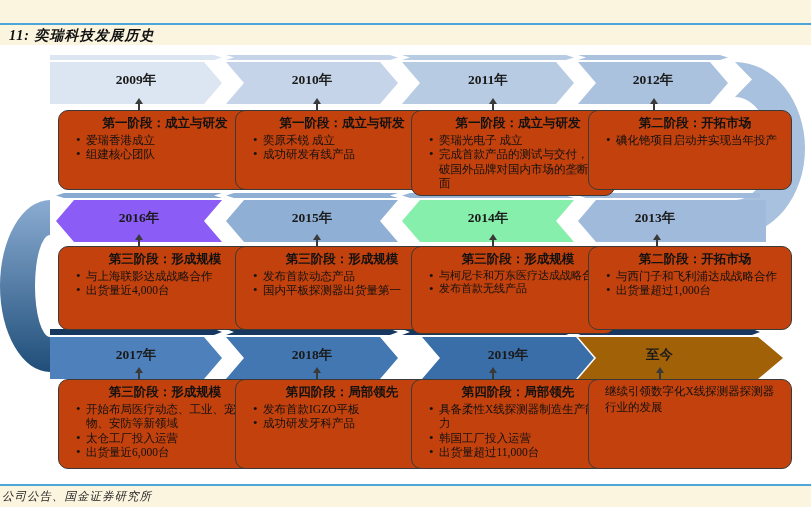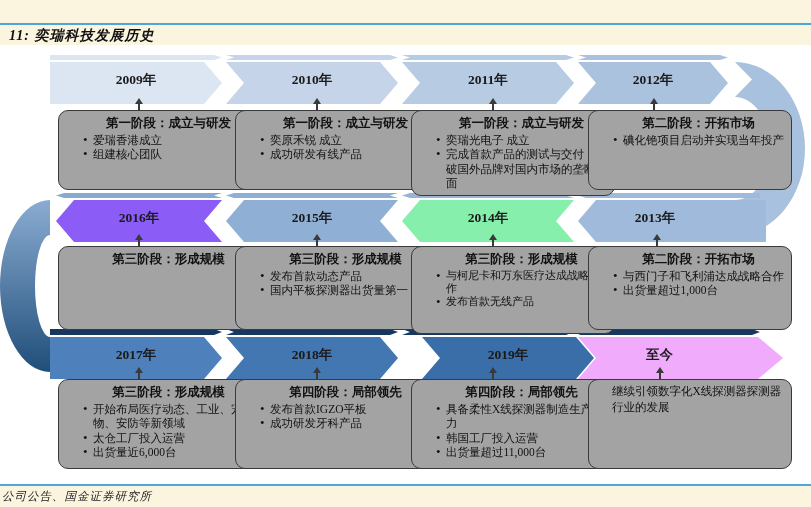"第一阶段：成立与研发" .box { background: #a3a3a3 -> #c2410c; padding: 4px 6px 3px 23px -> 4px 6px 3px 16px }
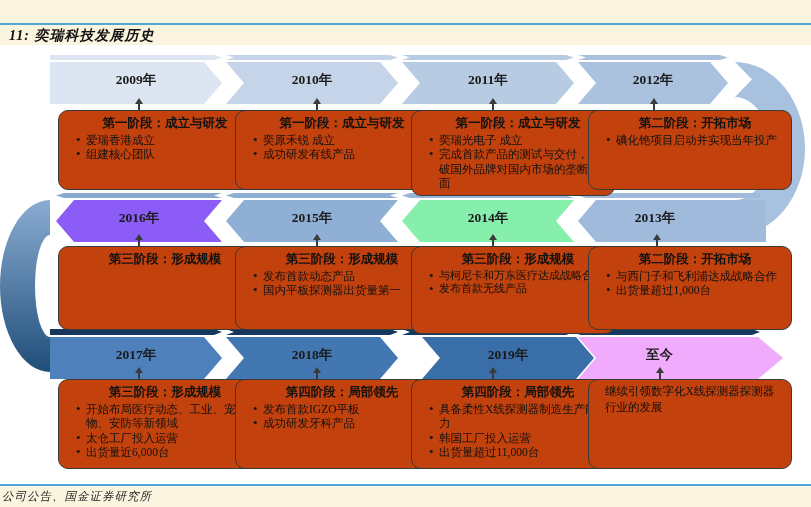"与上海联影达成战略合作" ul { html: none -> <ul> <li>与上海联影达成战略合作</li> <li>出货量近4,000台</li> </ul> }
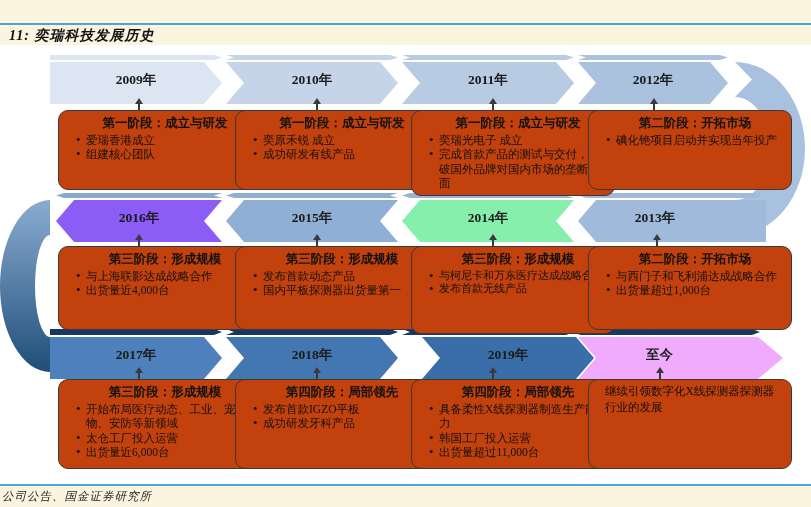"至今" div.chev { background: #f0abfc -> #a16207 }
